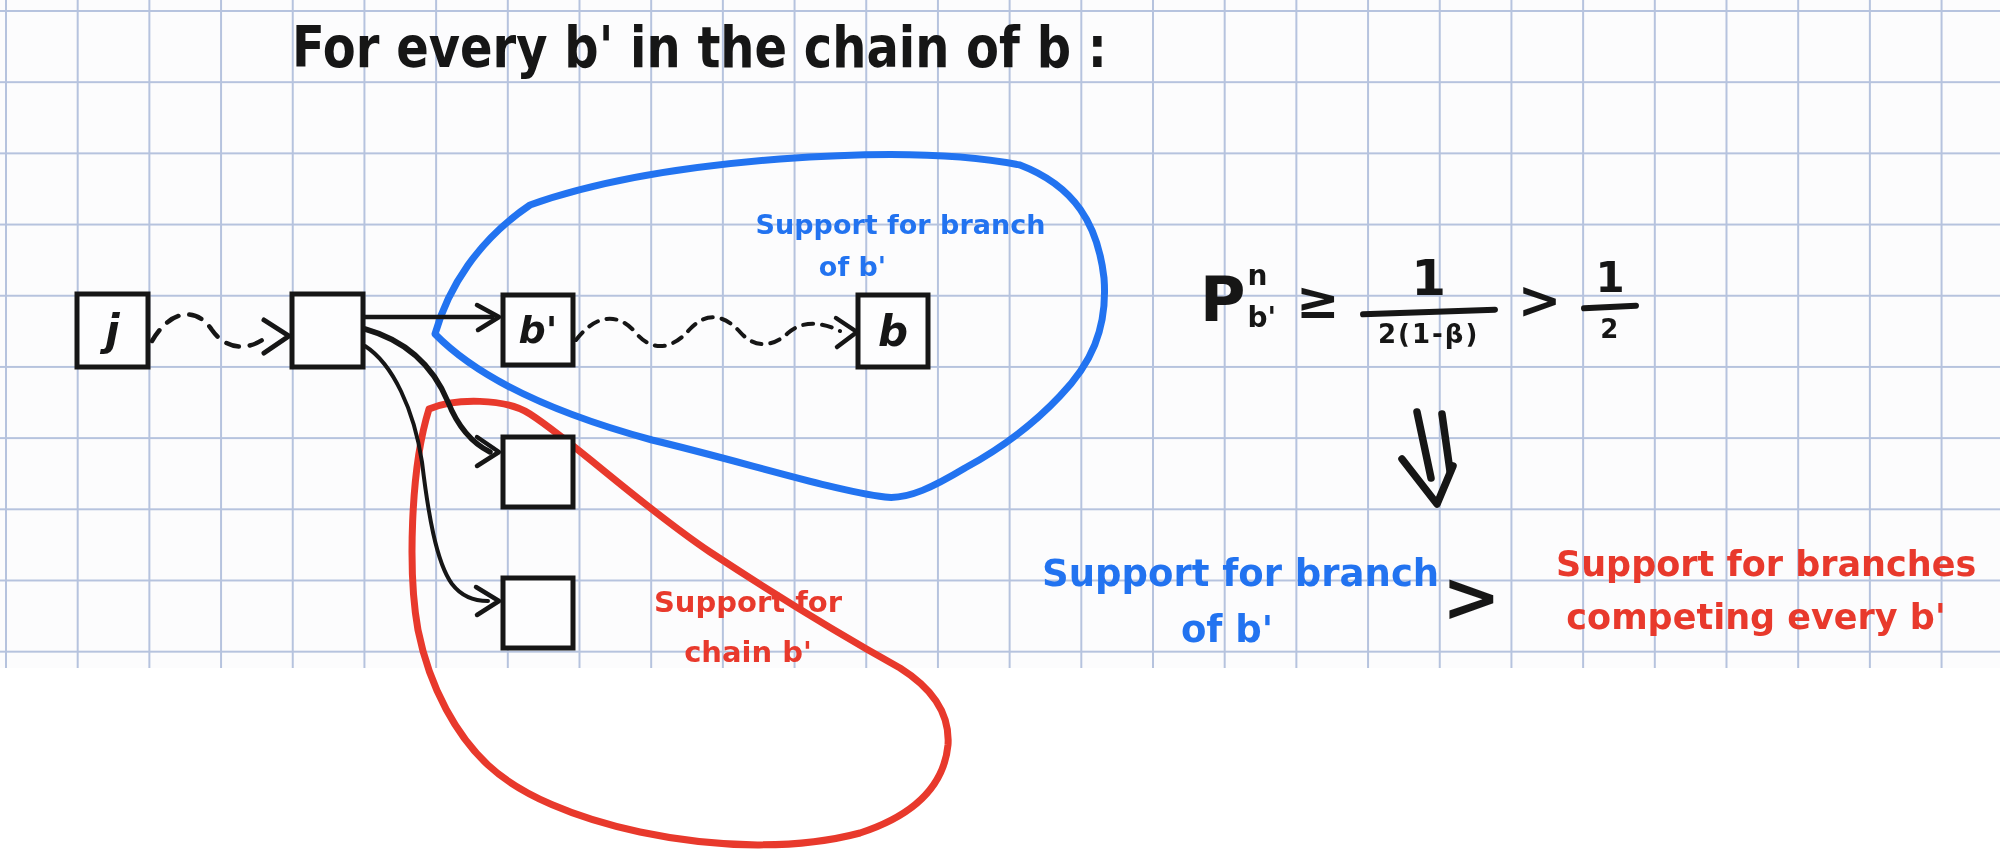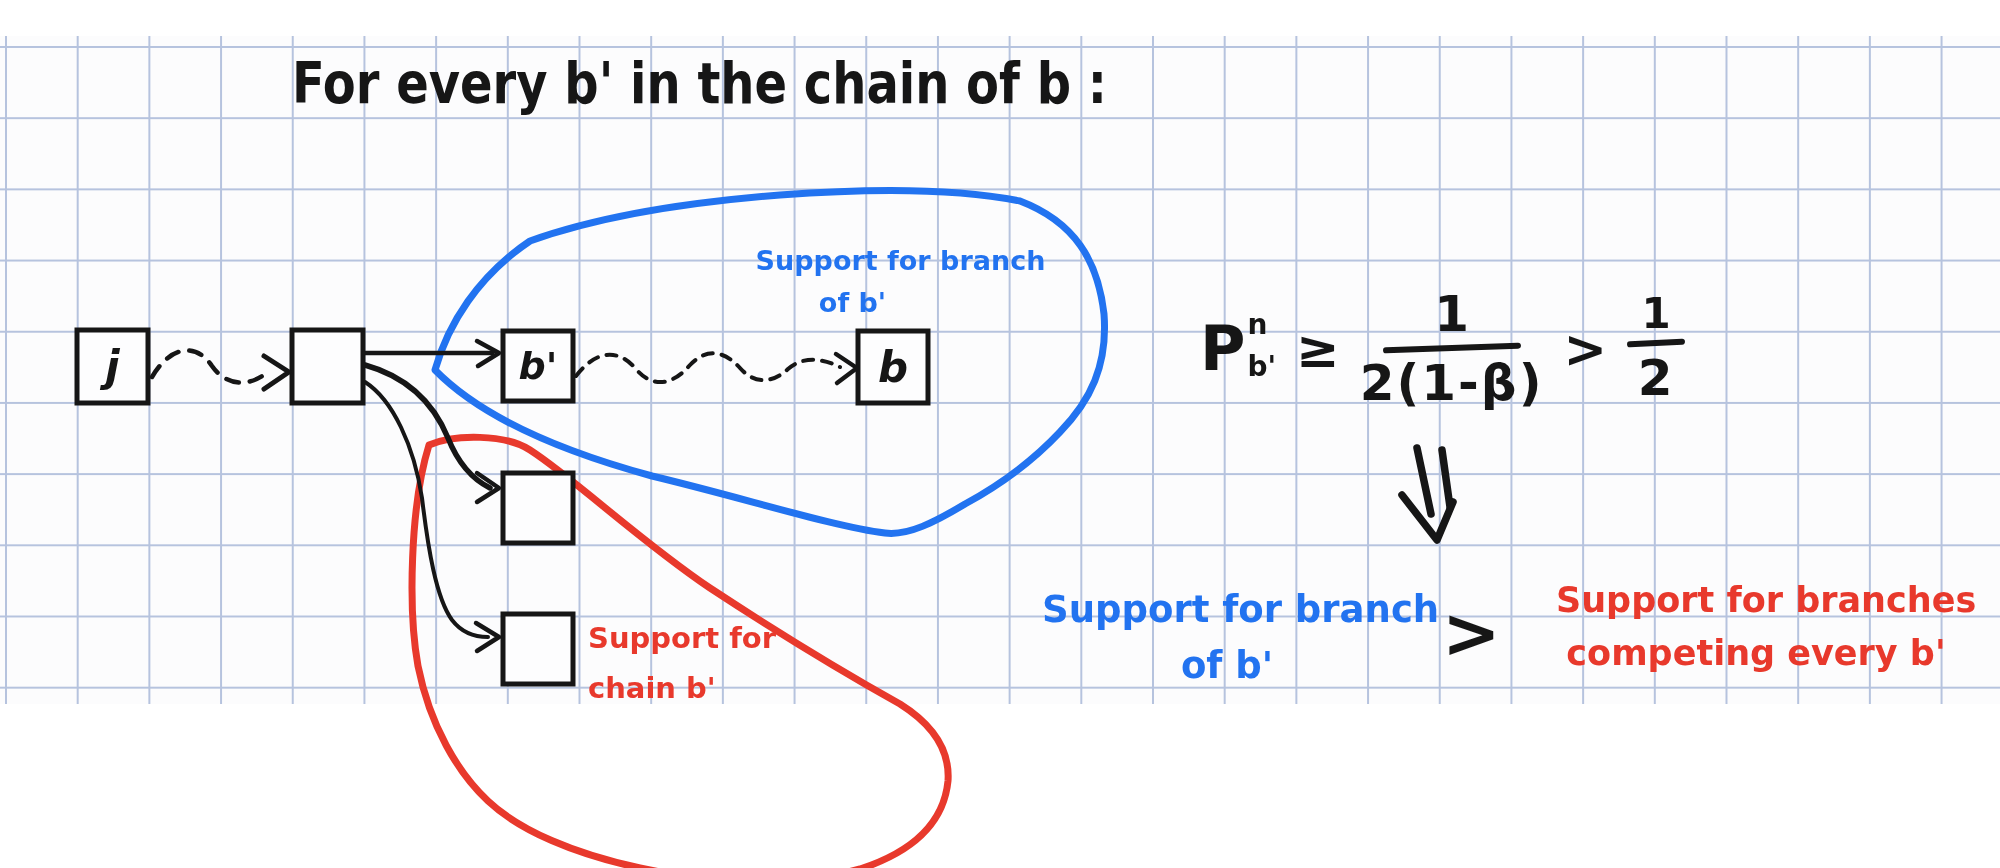"For every b' in the" #canvas { margin-top: 36px -> none }
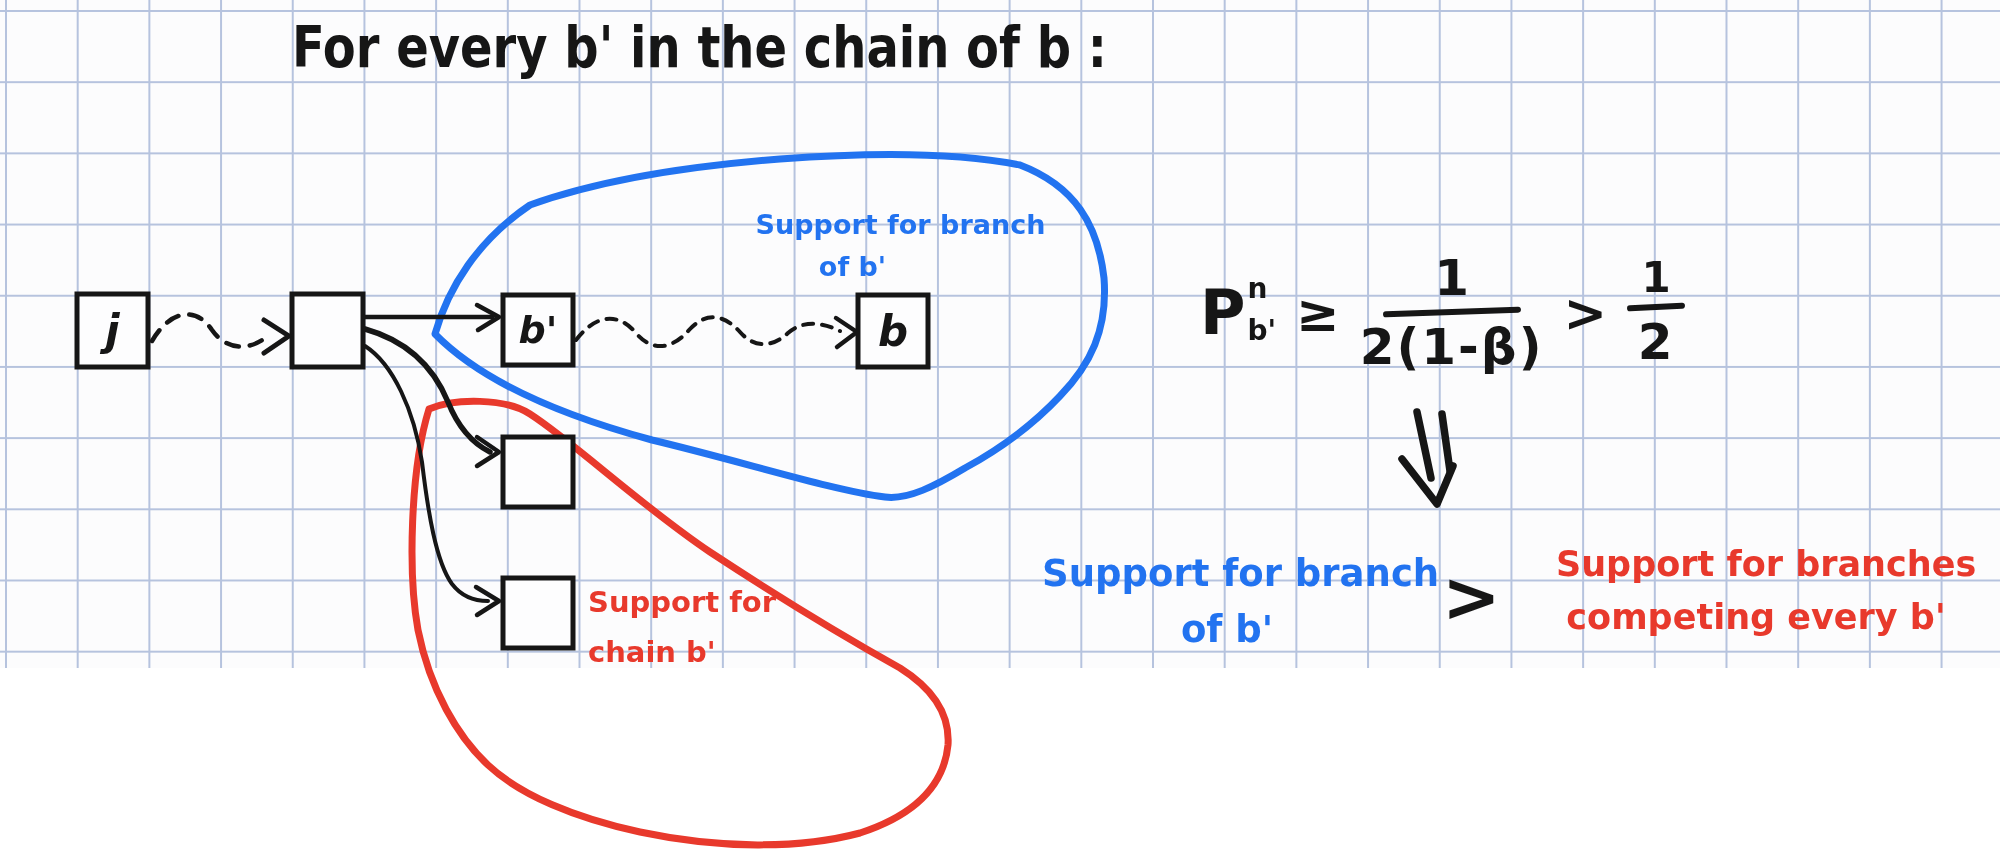"2(1-β)" .frac .den { font-size: 50px -> 26px }
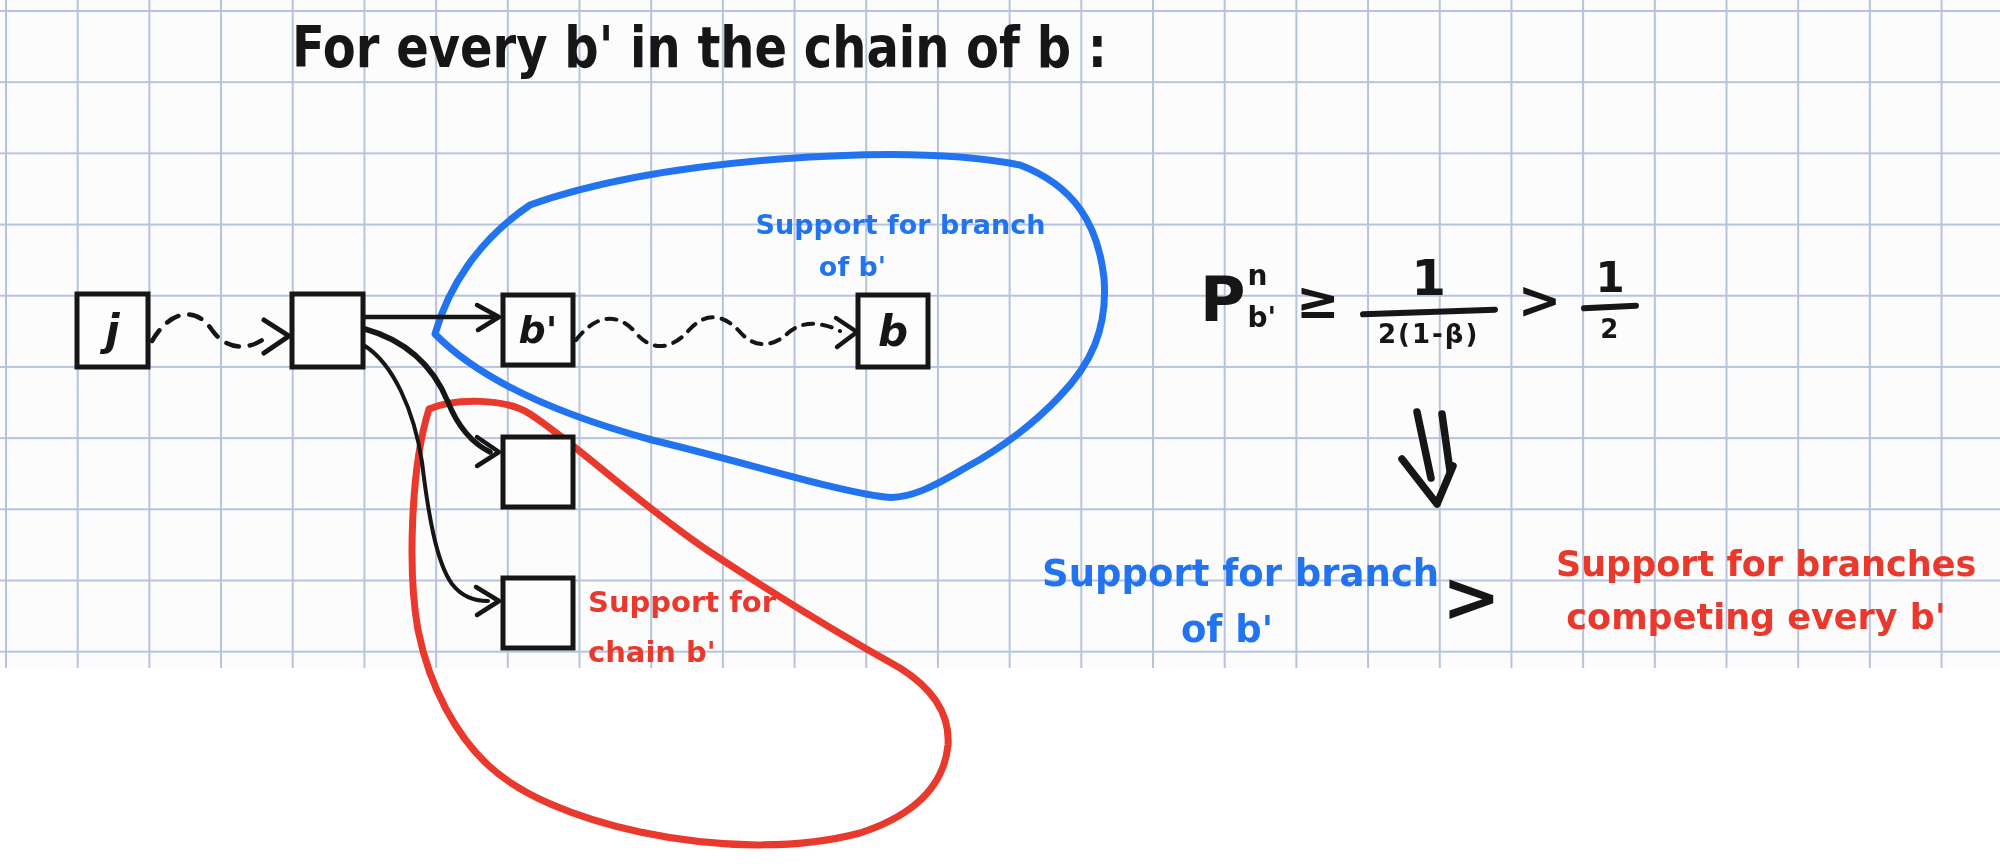"Support for" .red-region-label { text-align: left -> center }
